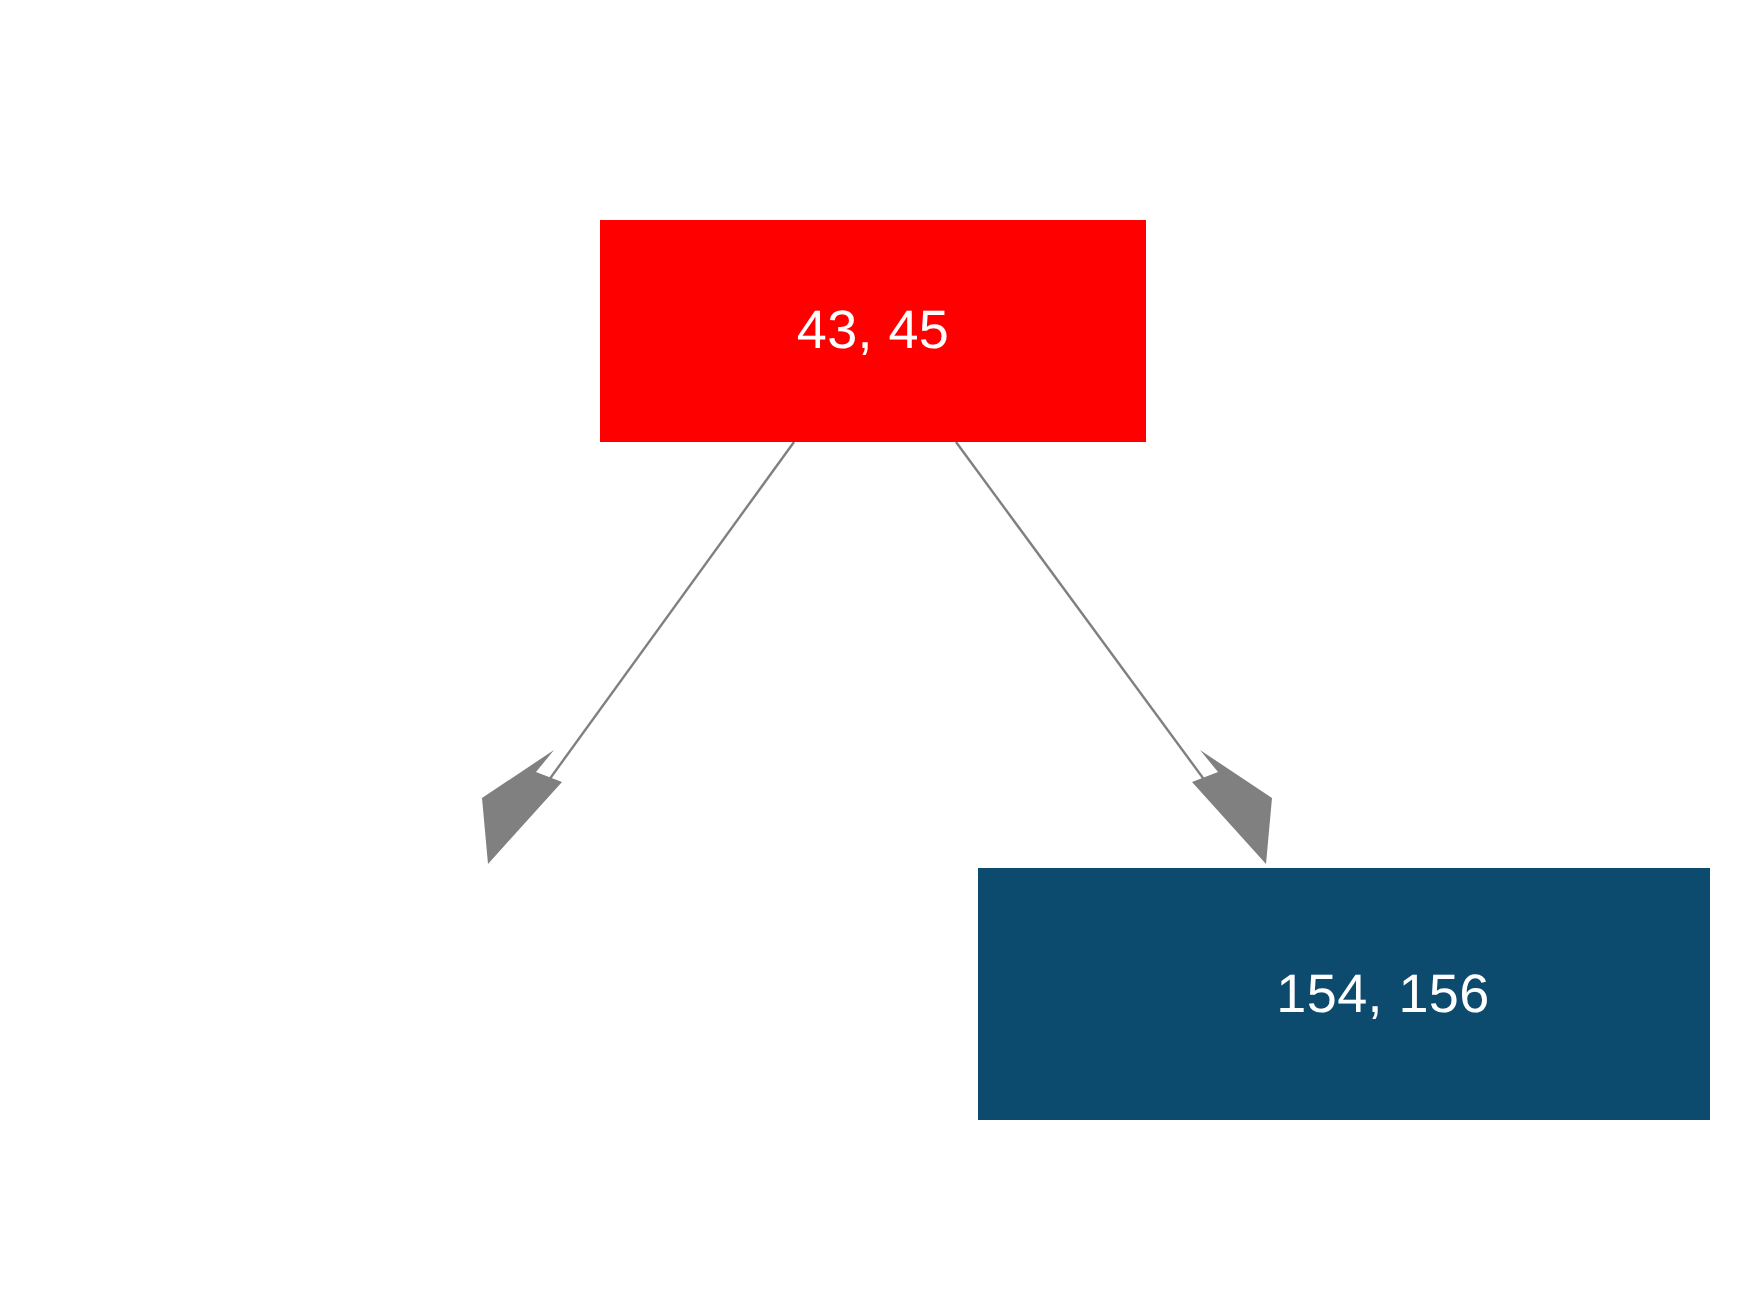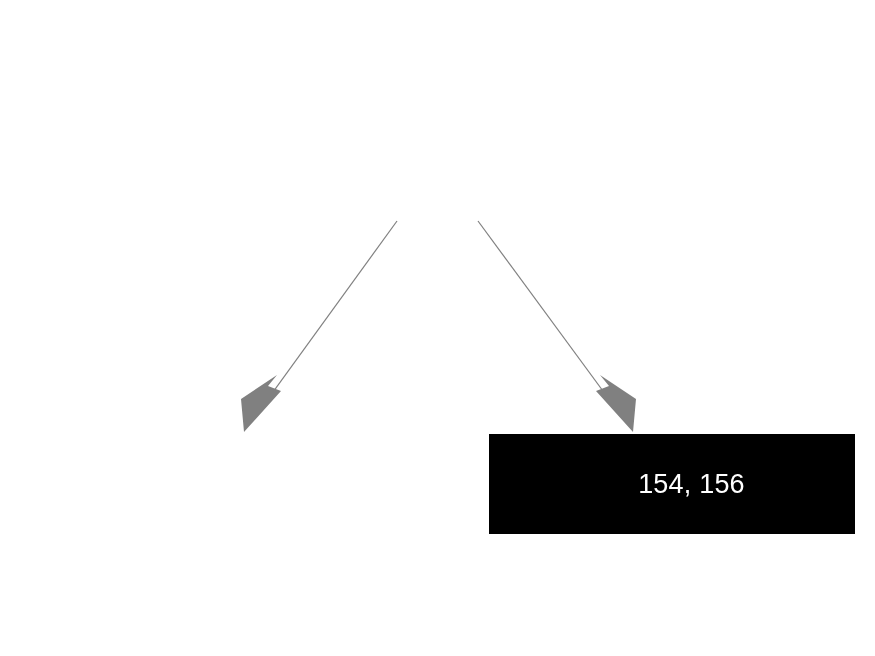"43, 45" div.node { html: none -> <div> <span>43, 45</span> </div> }
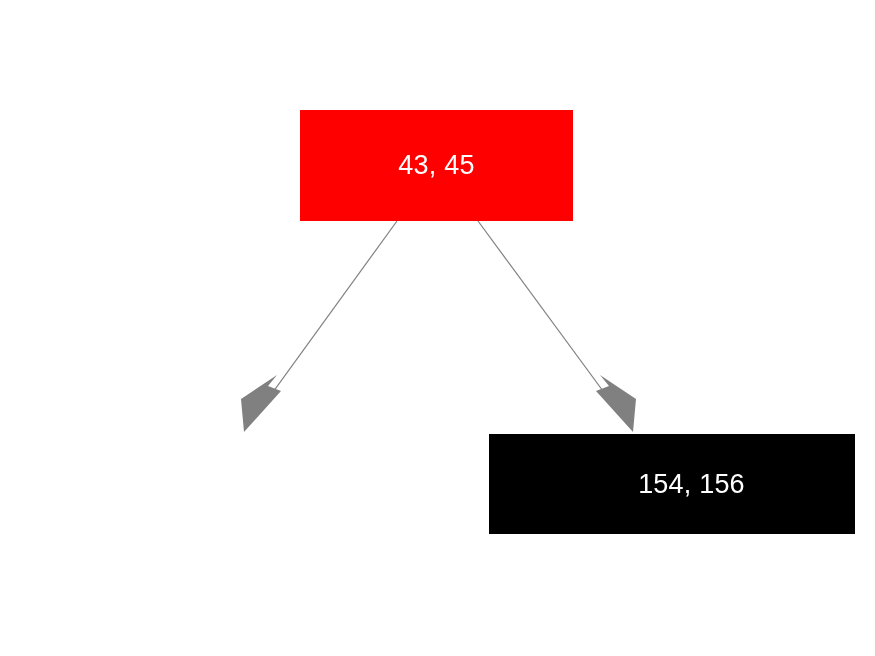"154, 156" #node-right { background: #000000 -> #0c4a6e; height: 100px -> 126px }
